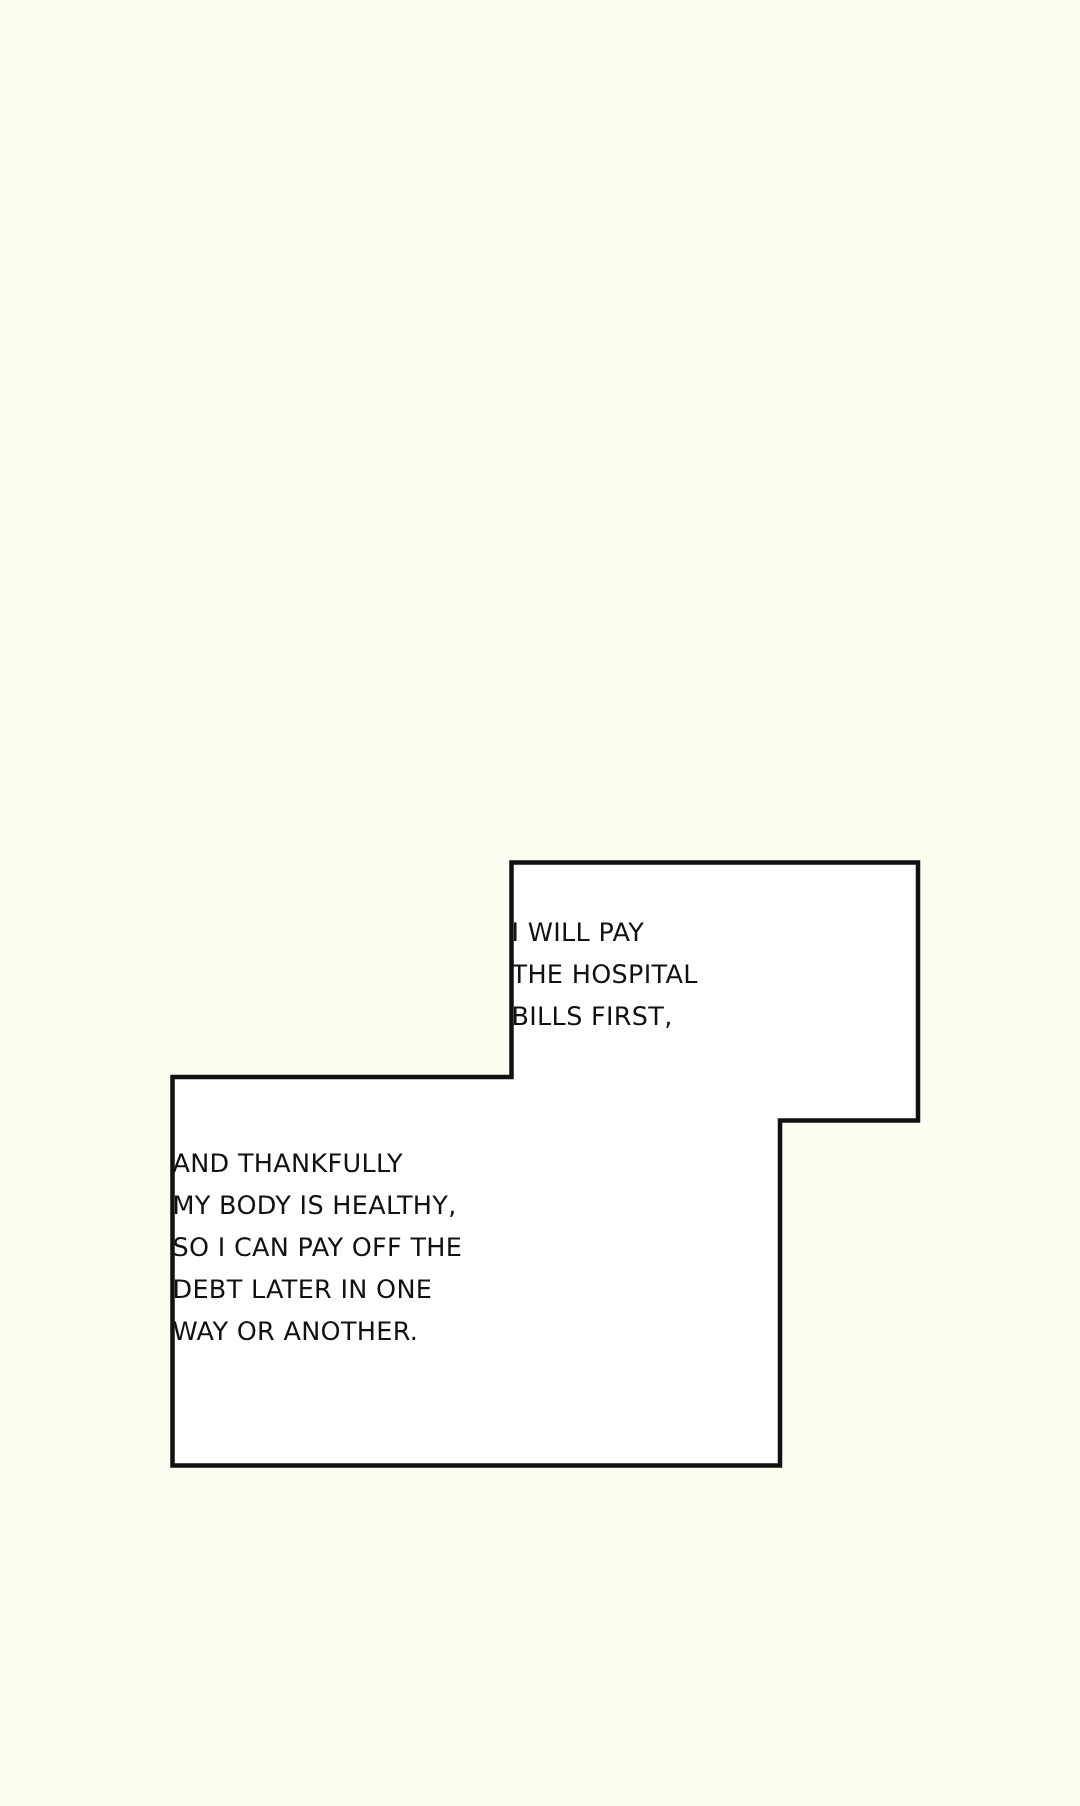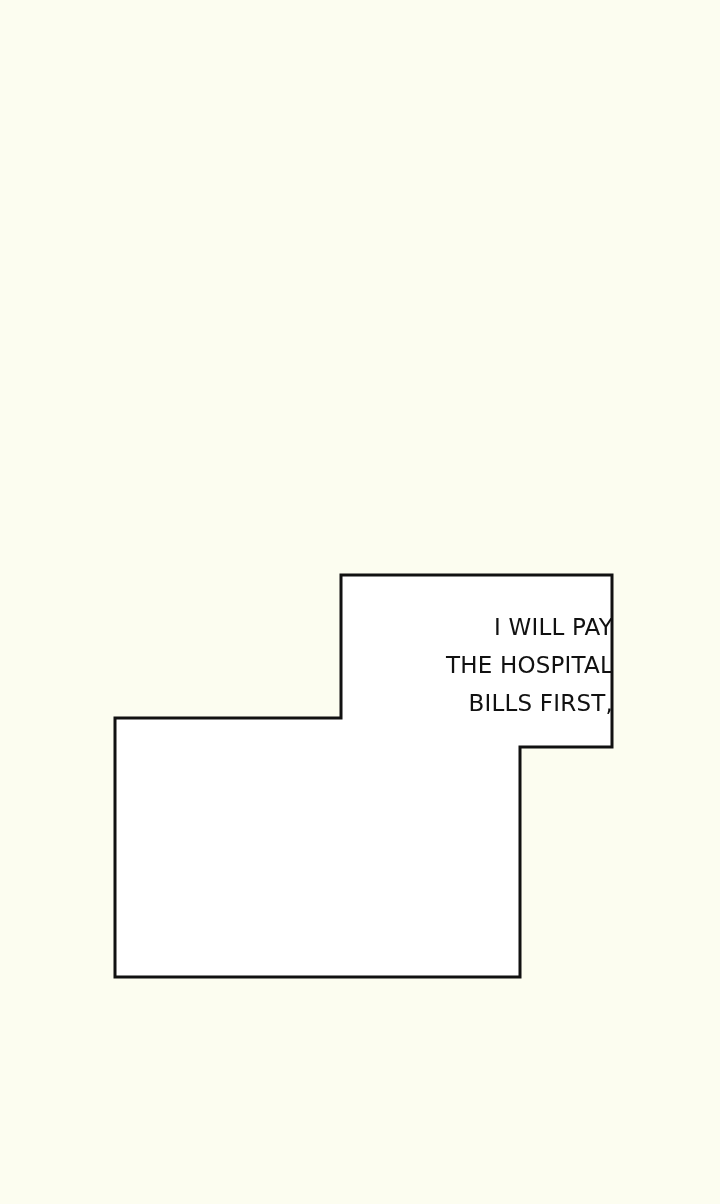"I WILL PAY" .caption-text { font-size: 23px -> 17px; line-height: 38px -> 28px; text-align: right -> left }
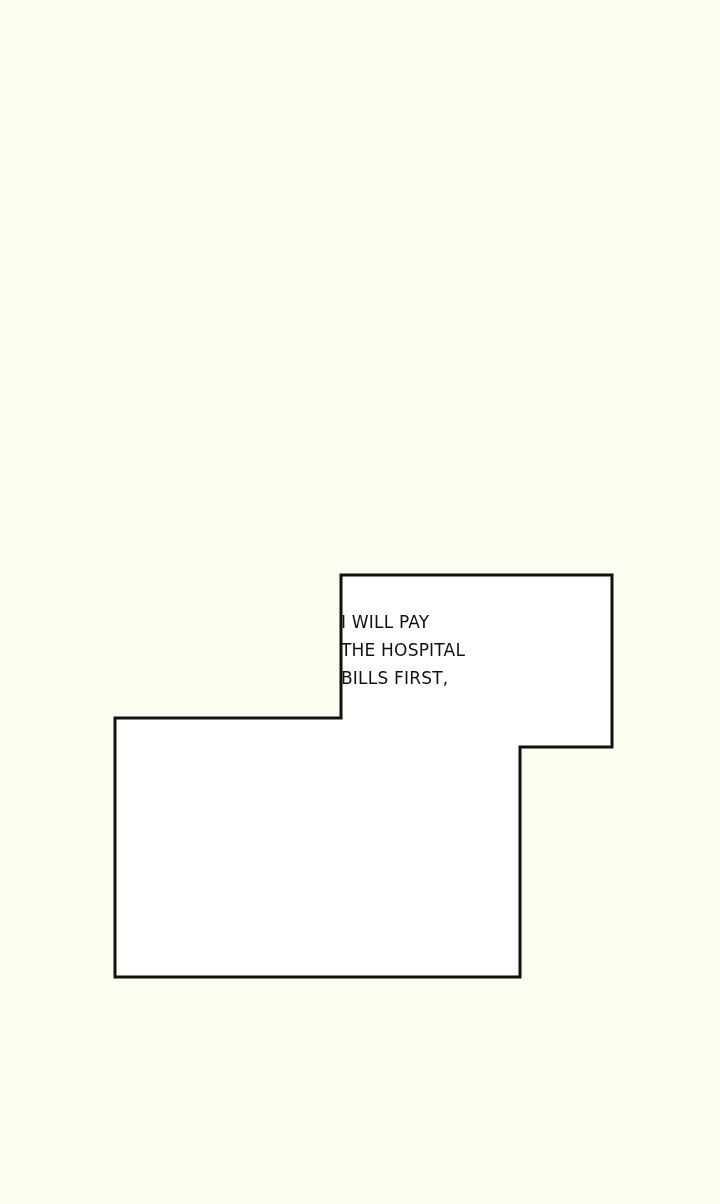"AND THANKFULLY" div.caption-text { html: none -> <div>AND THANKFULLY MY BODY IS HEALTHY, SO I CAN PAY OFF THE DEBT LATER IN ONE WAY OR ANOTHER.</div> }
